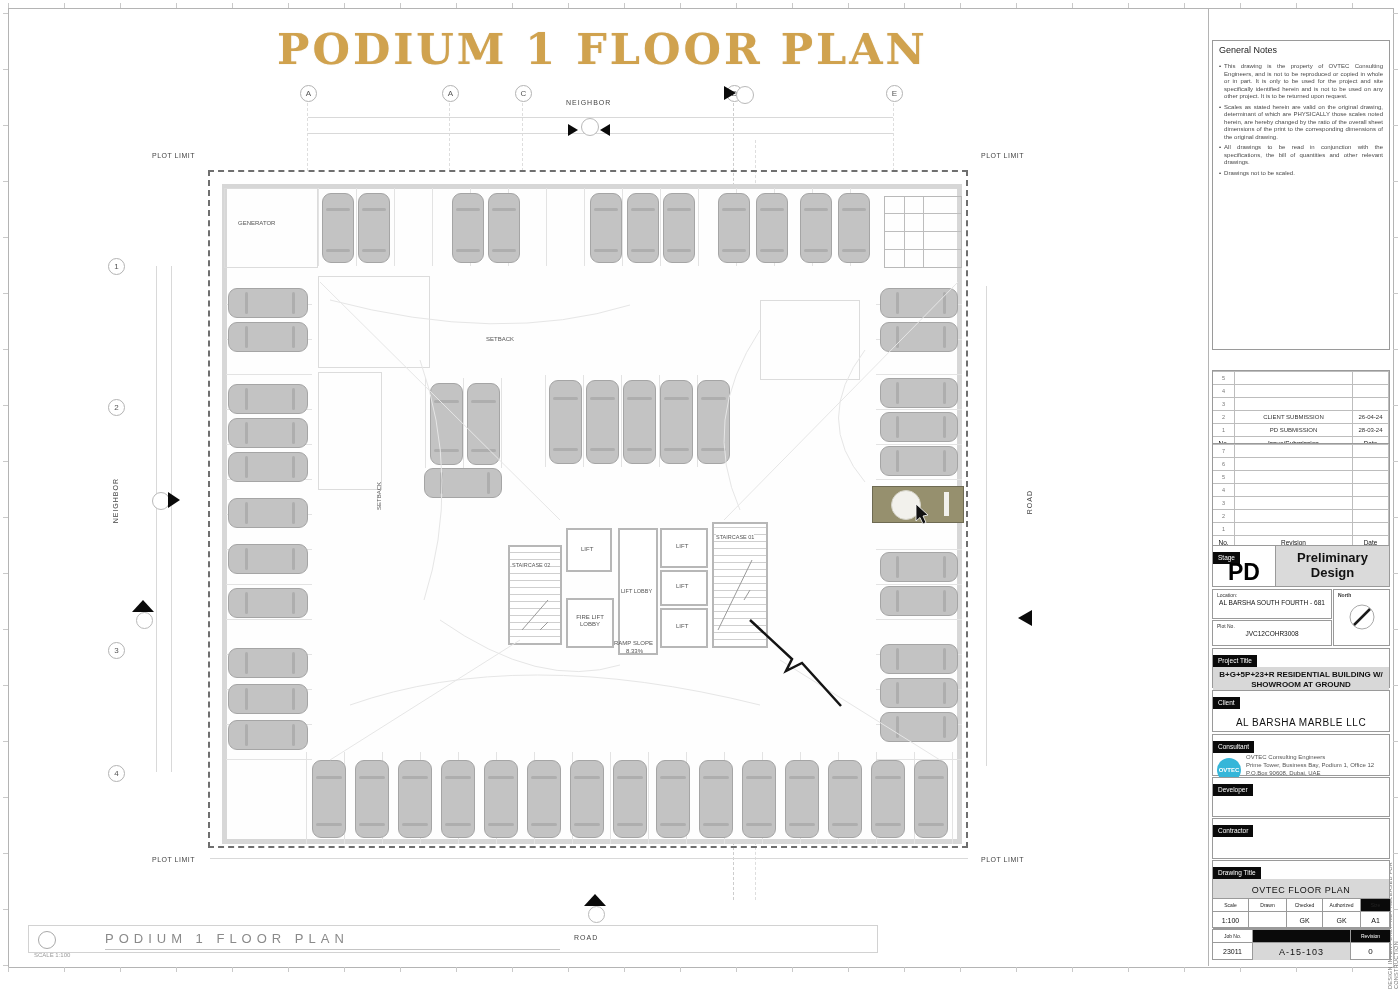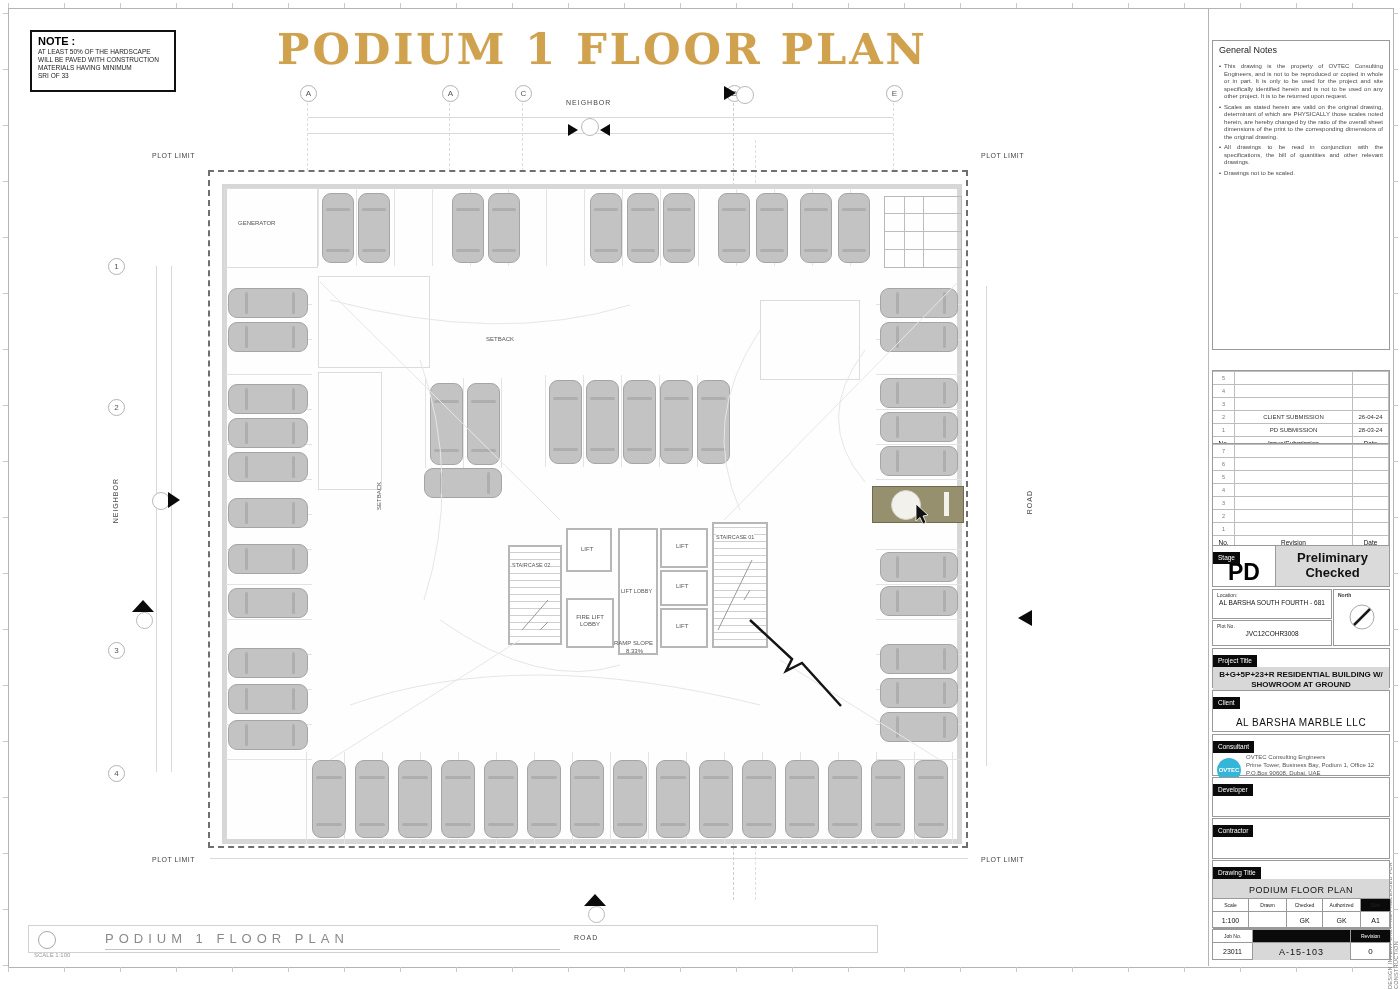"NOTE :" div { html: <div> <div>NOTE :</div> <div>AT LEAST 50% OF THE HARDSCAPE</div> <div>WILL BE PAVED WITH CONSTRUCTION</div> <div>MATERIALS HAVING MINIMUM</div> <div>SRI OF 33</div> </div> -> none }
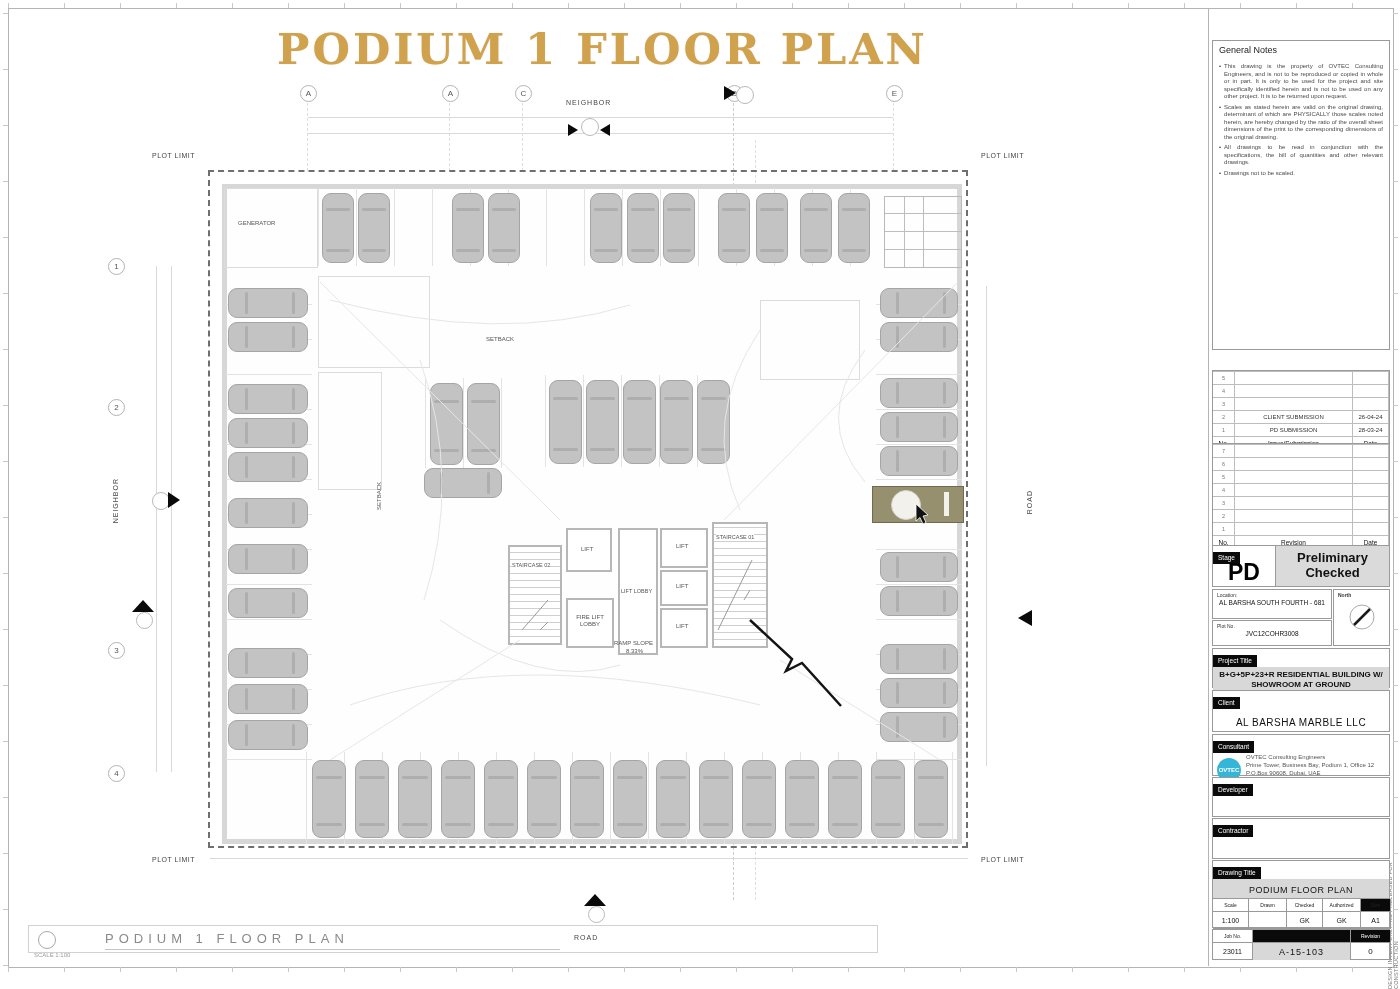"Preliminary Checked" div.stage-r { text: Checked -> Design }
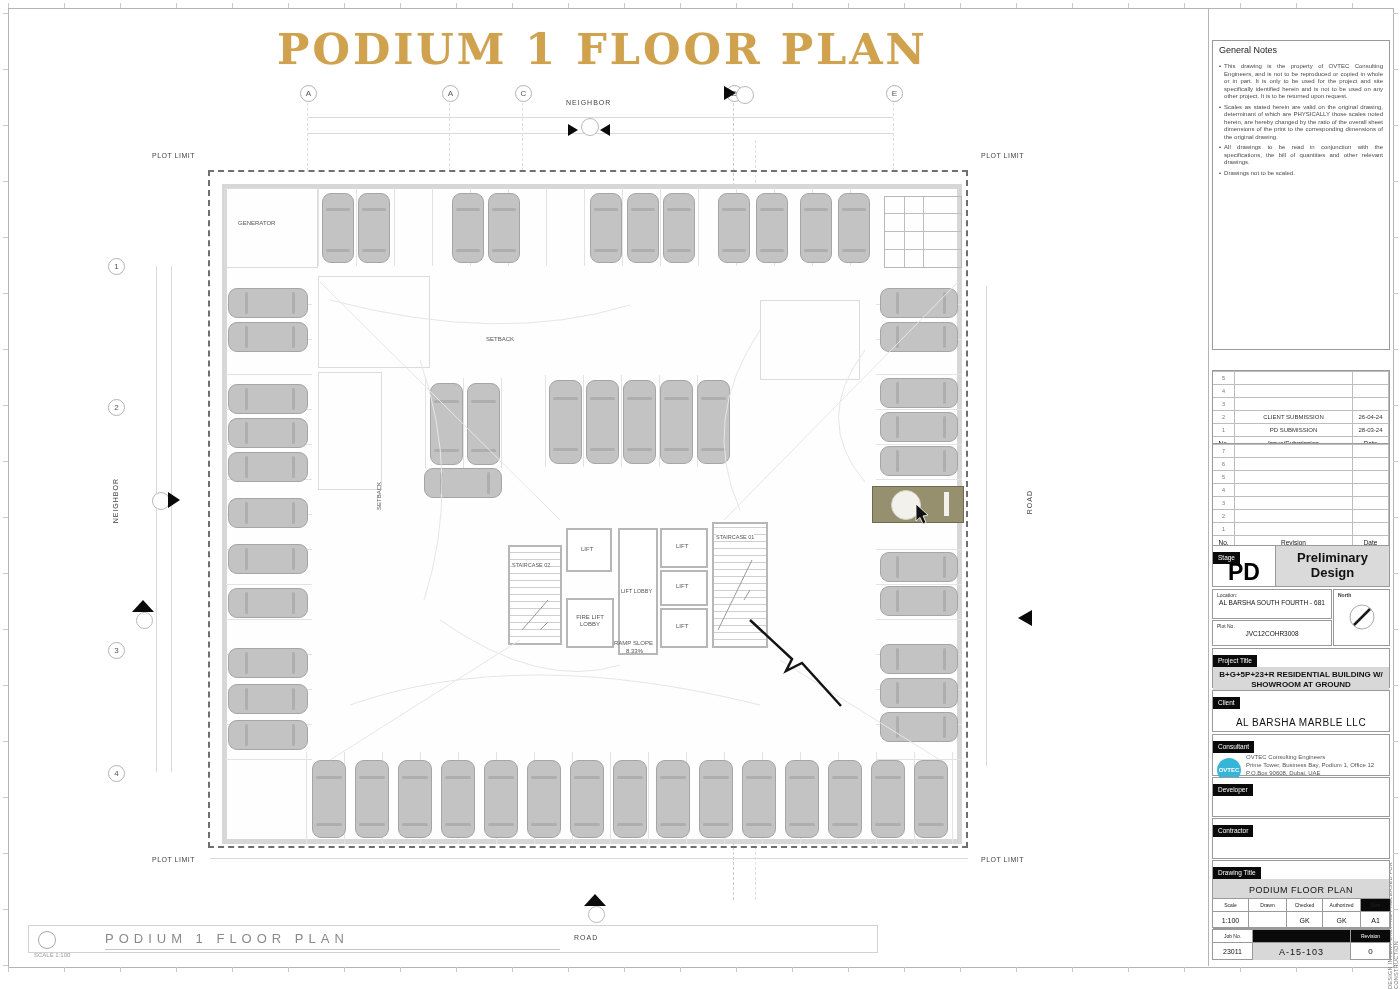"PODIUM FLOOR PLAN" div.gray-box { text: PODIUM -> OVTEC }
